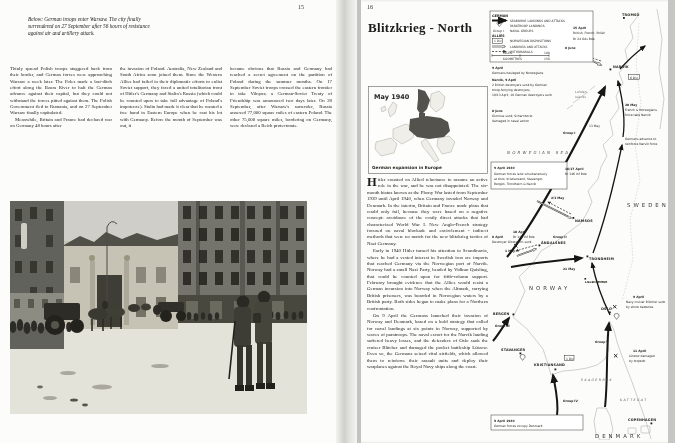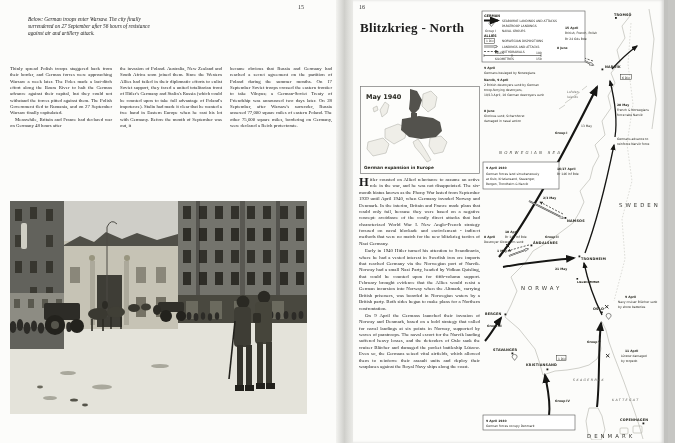"Blitzkrieg - North" .page.right { left: 353px -> 361px }
